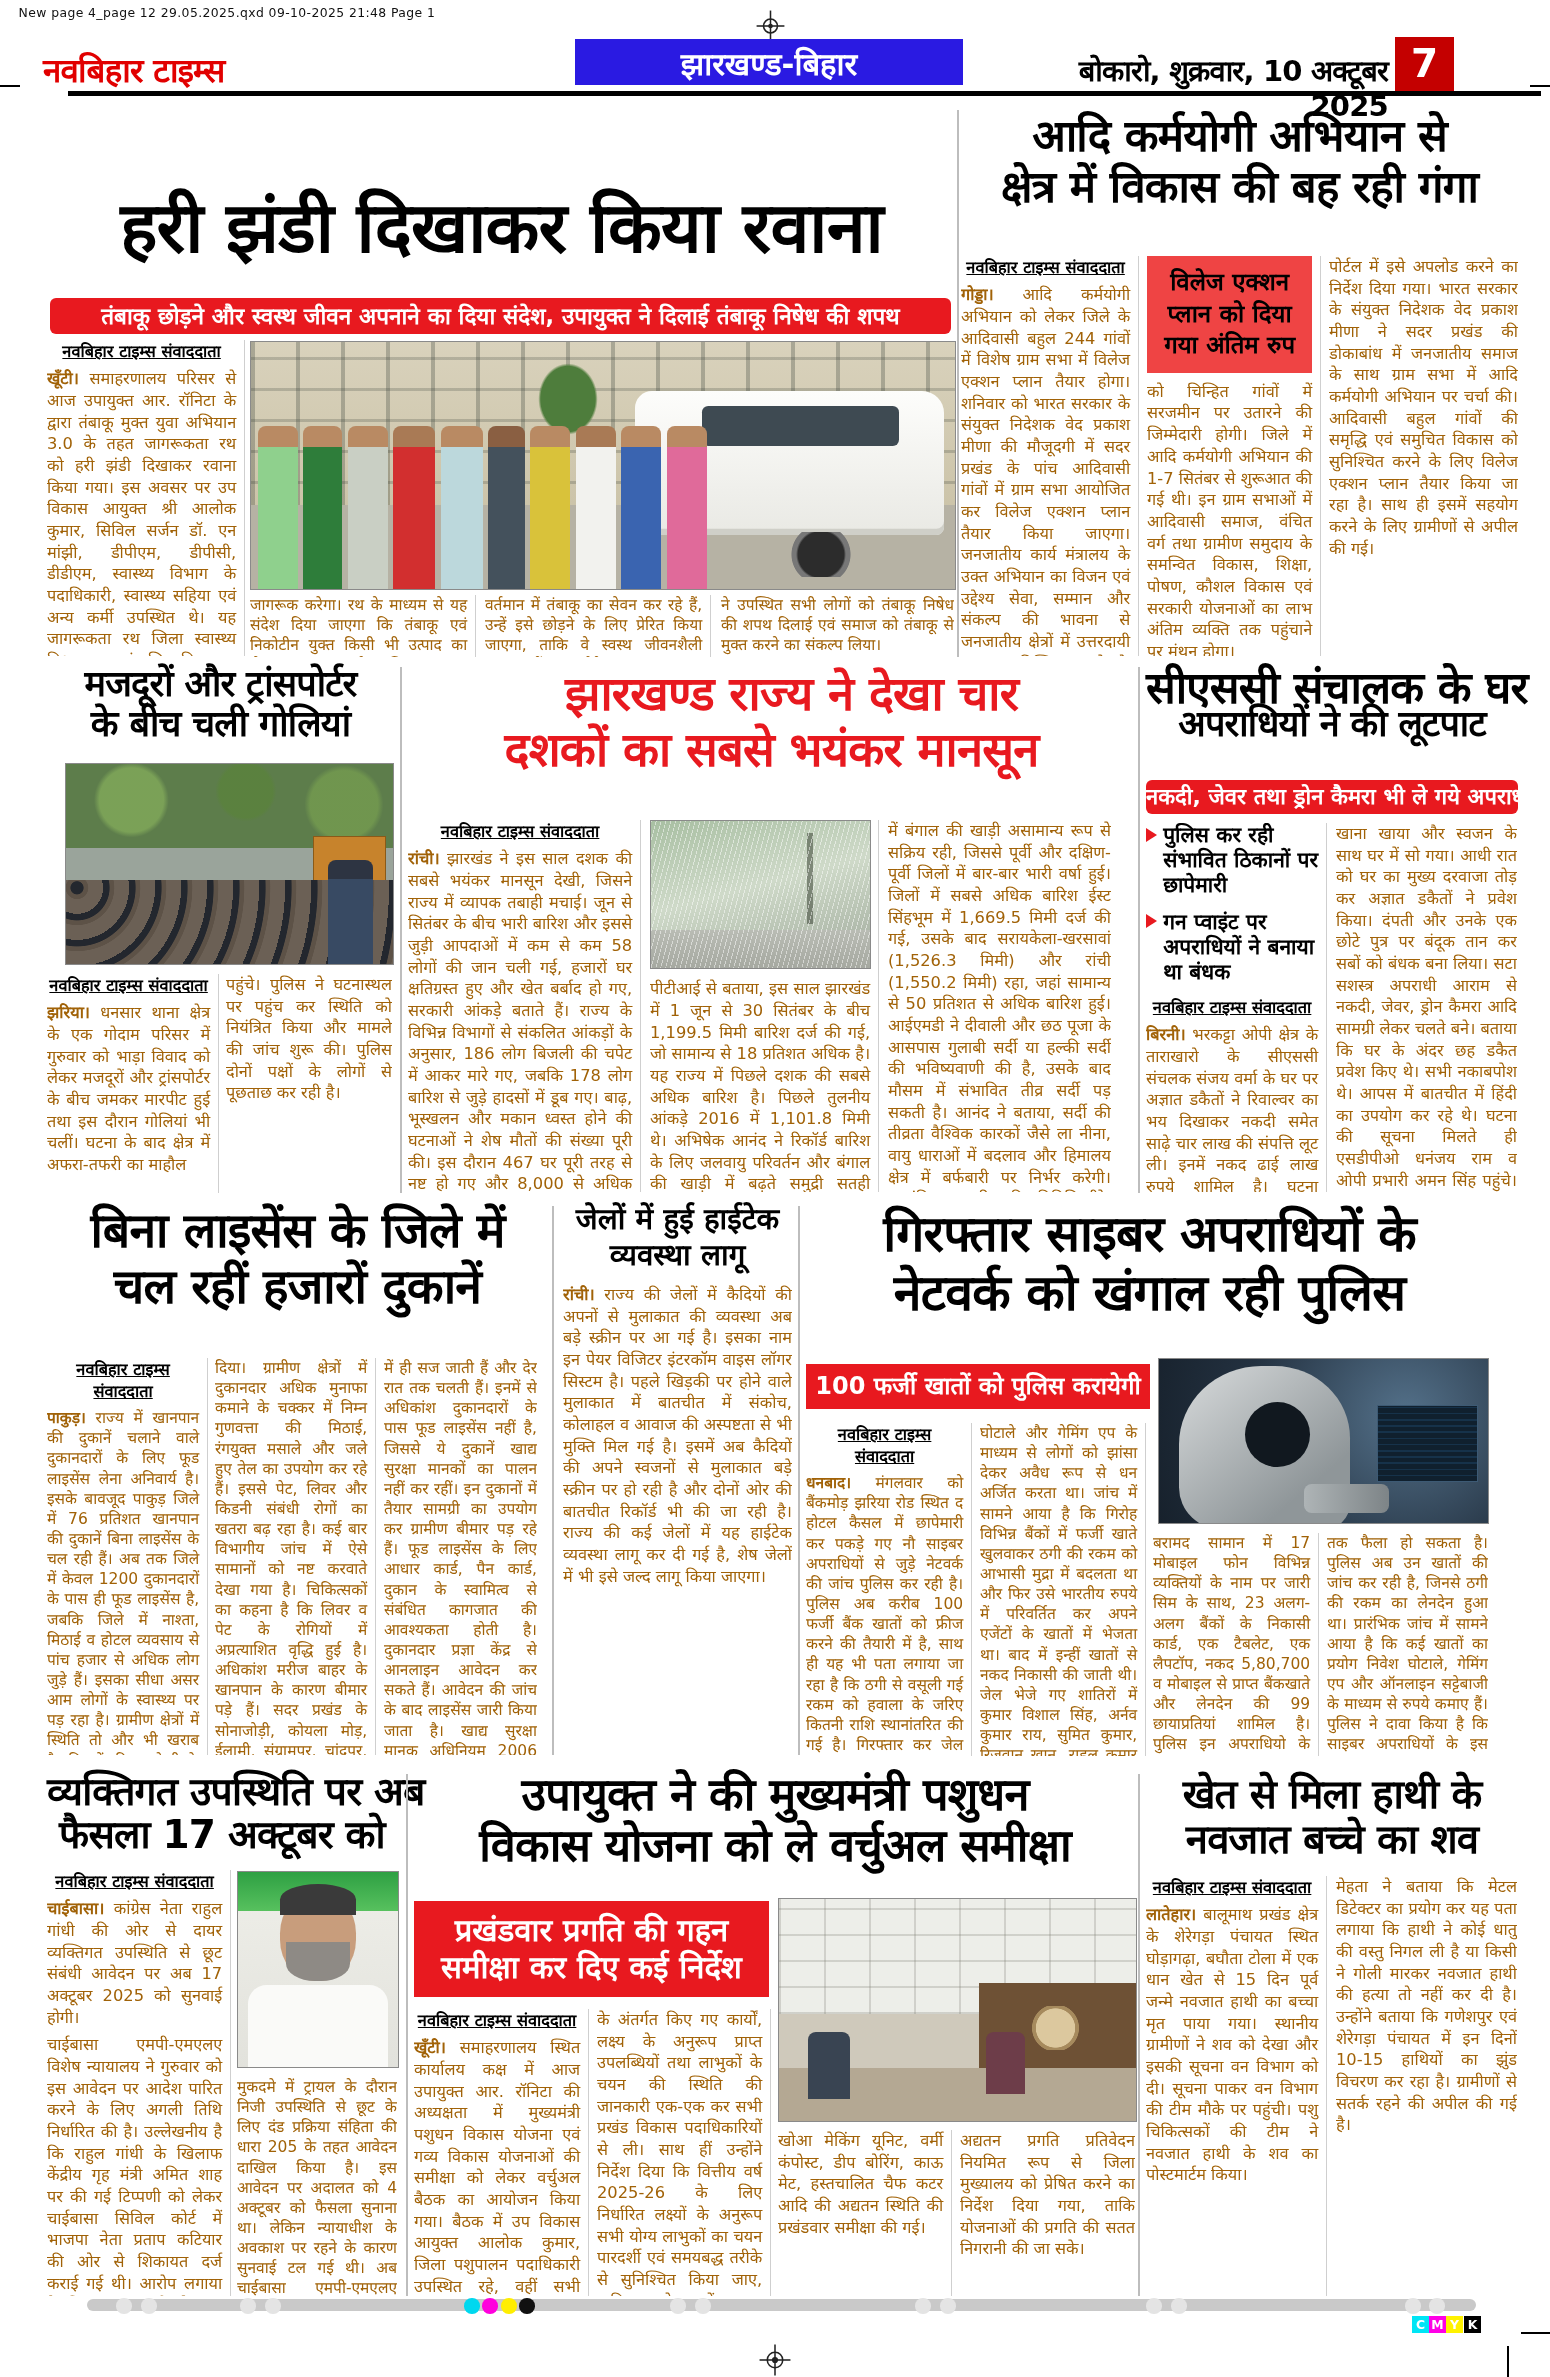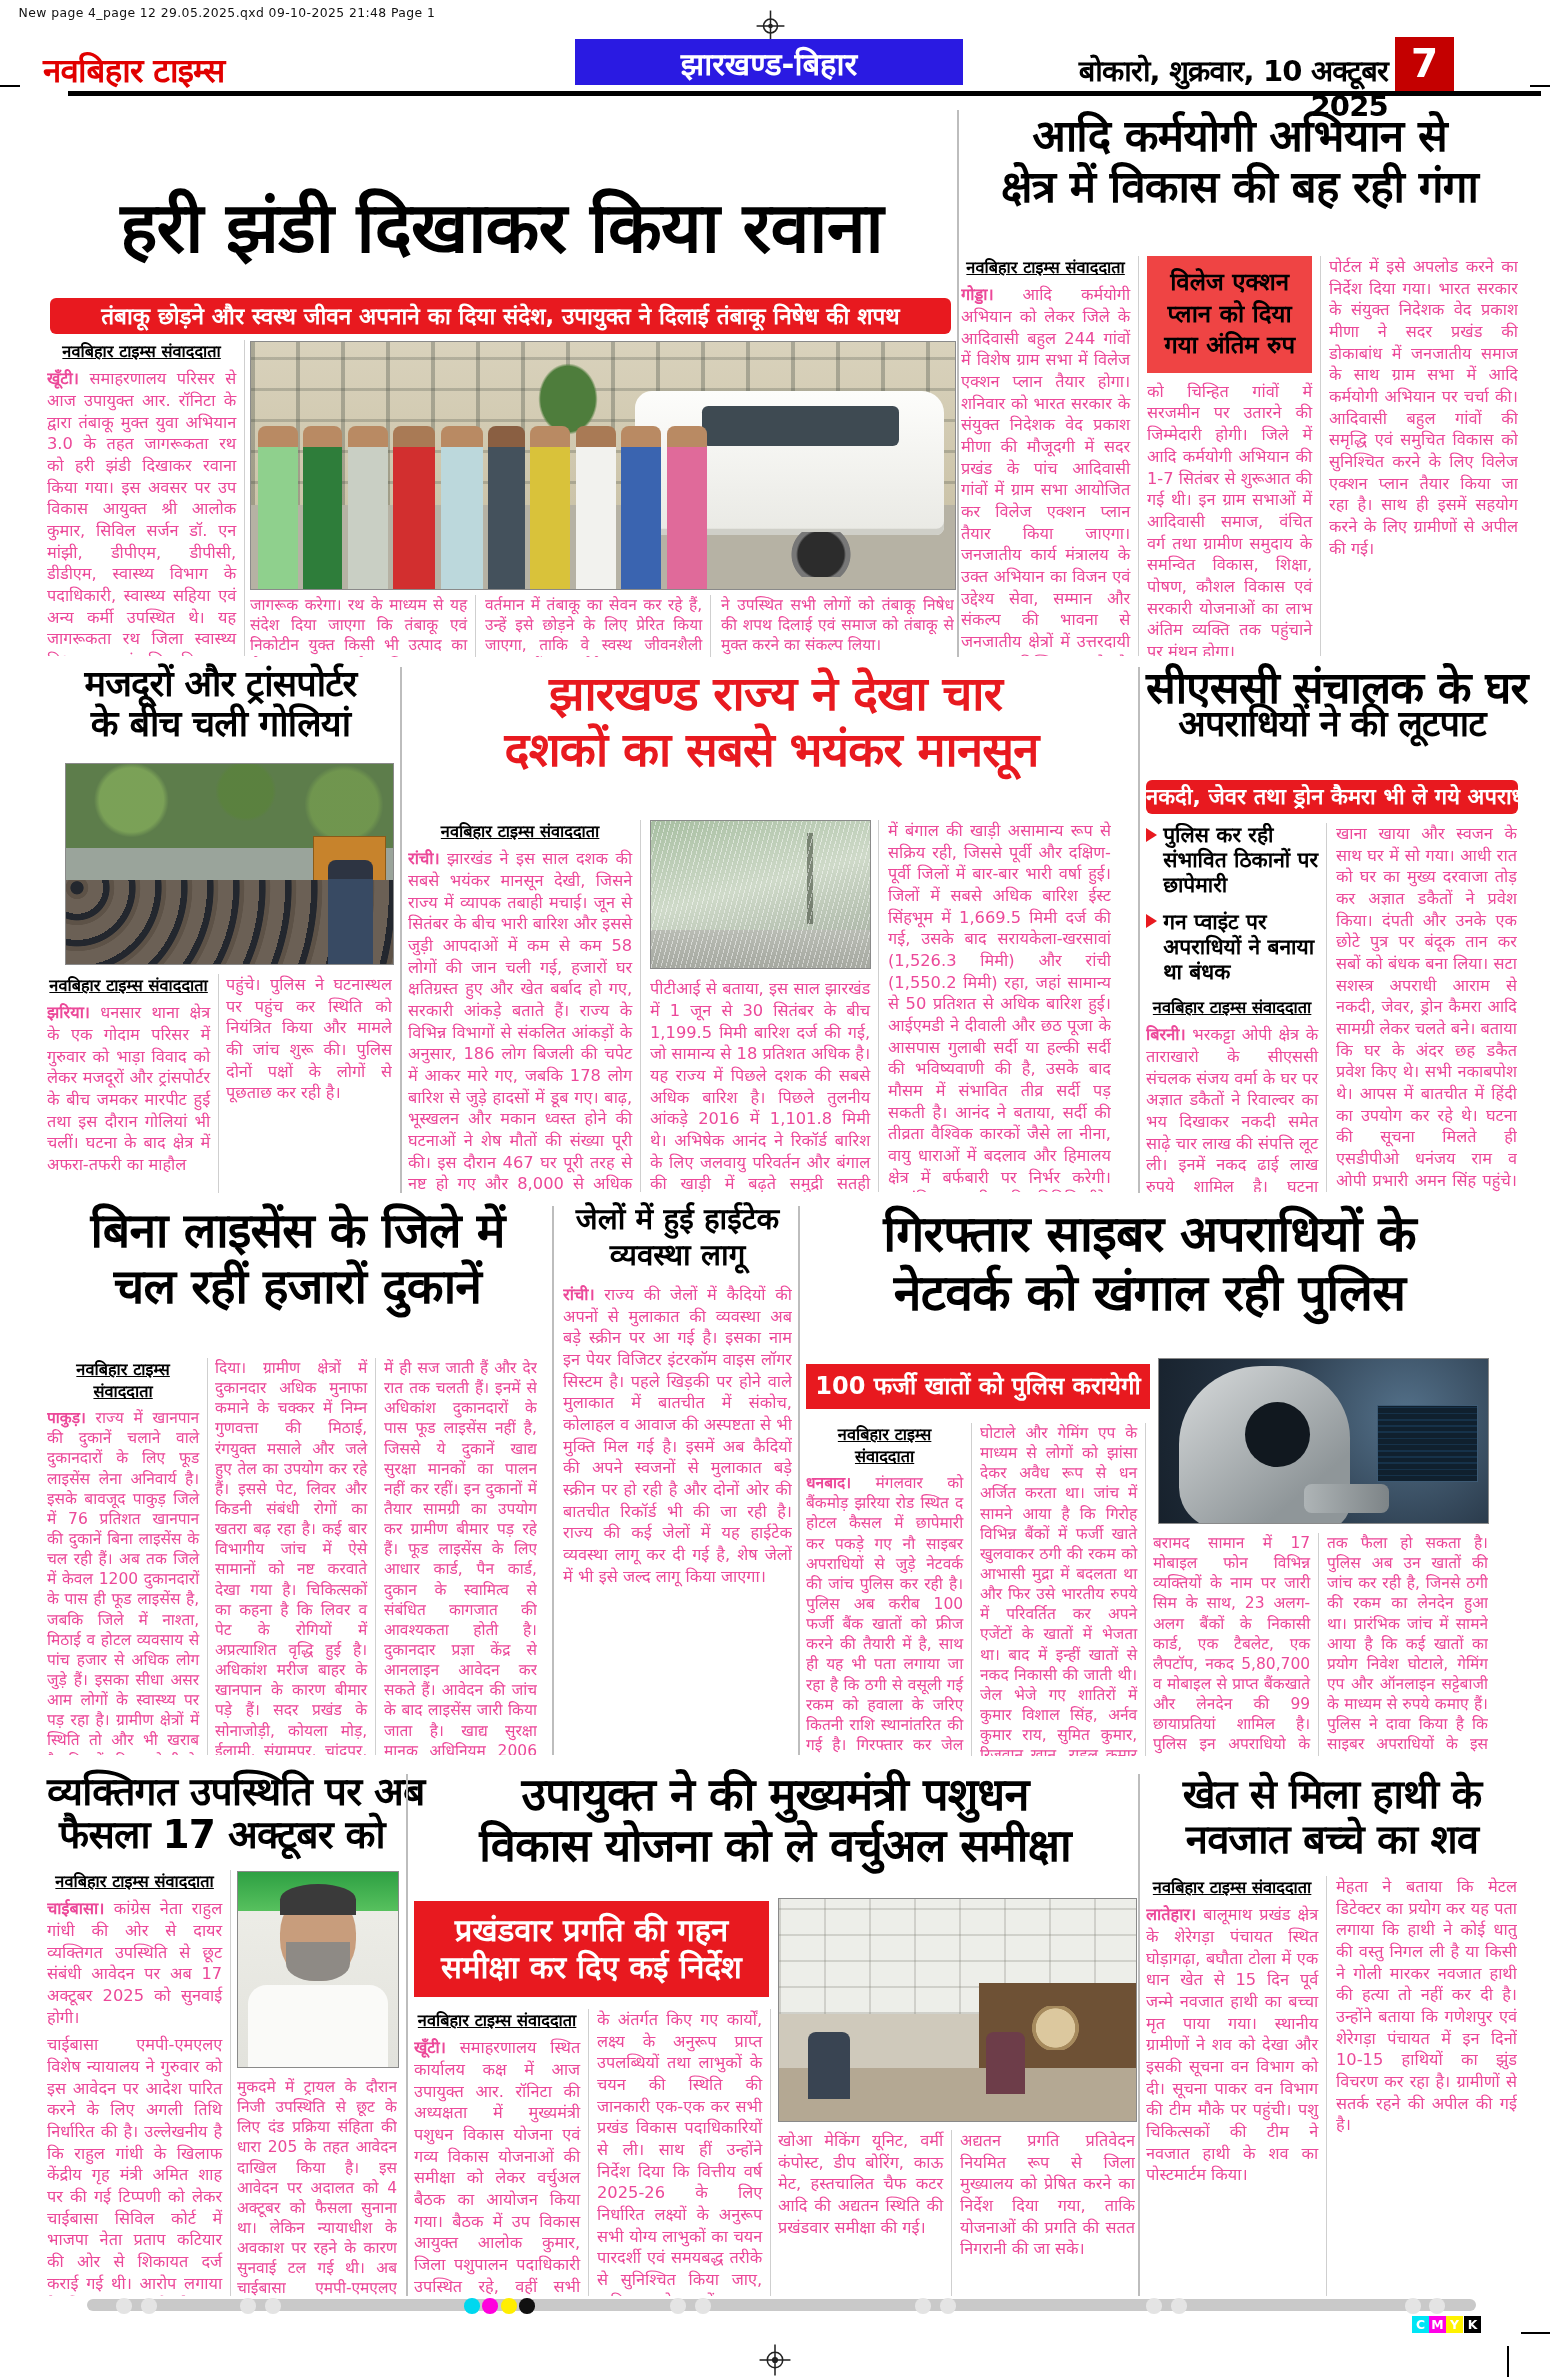"पोर्टल में इसे अपलोड करने" .body-text { color: #ec4899 -> #a16207 }
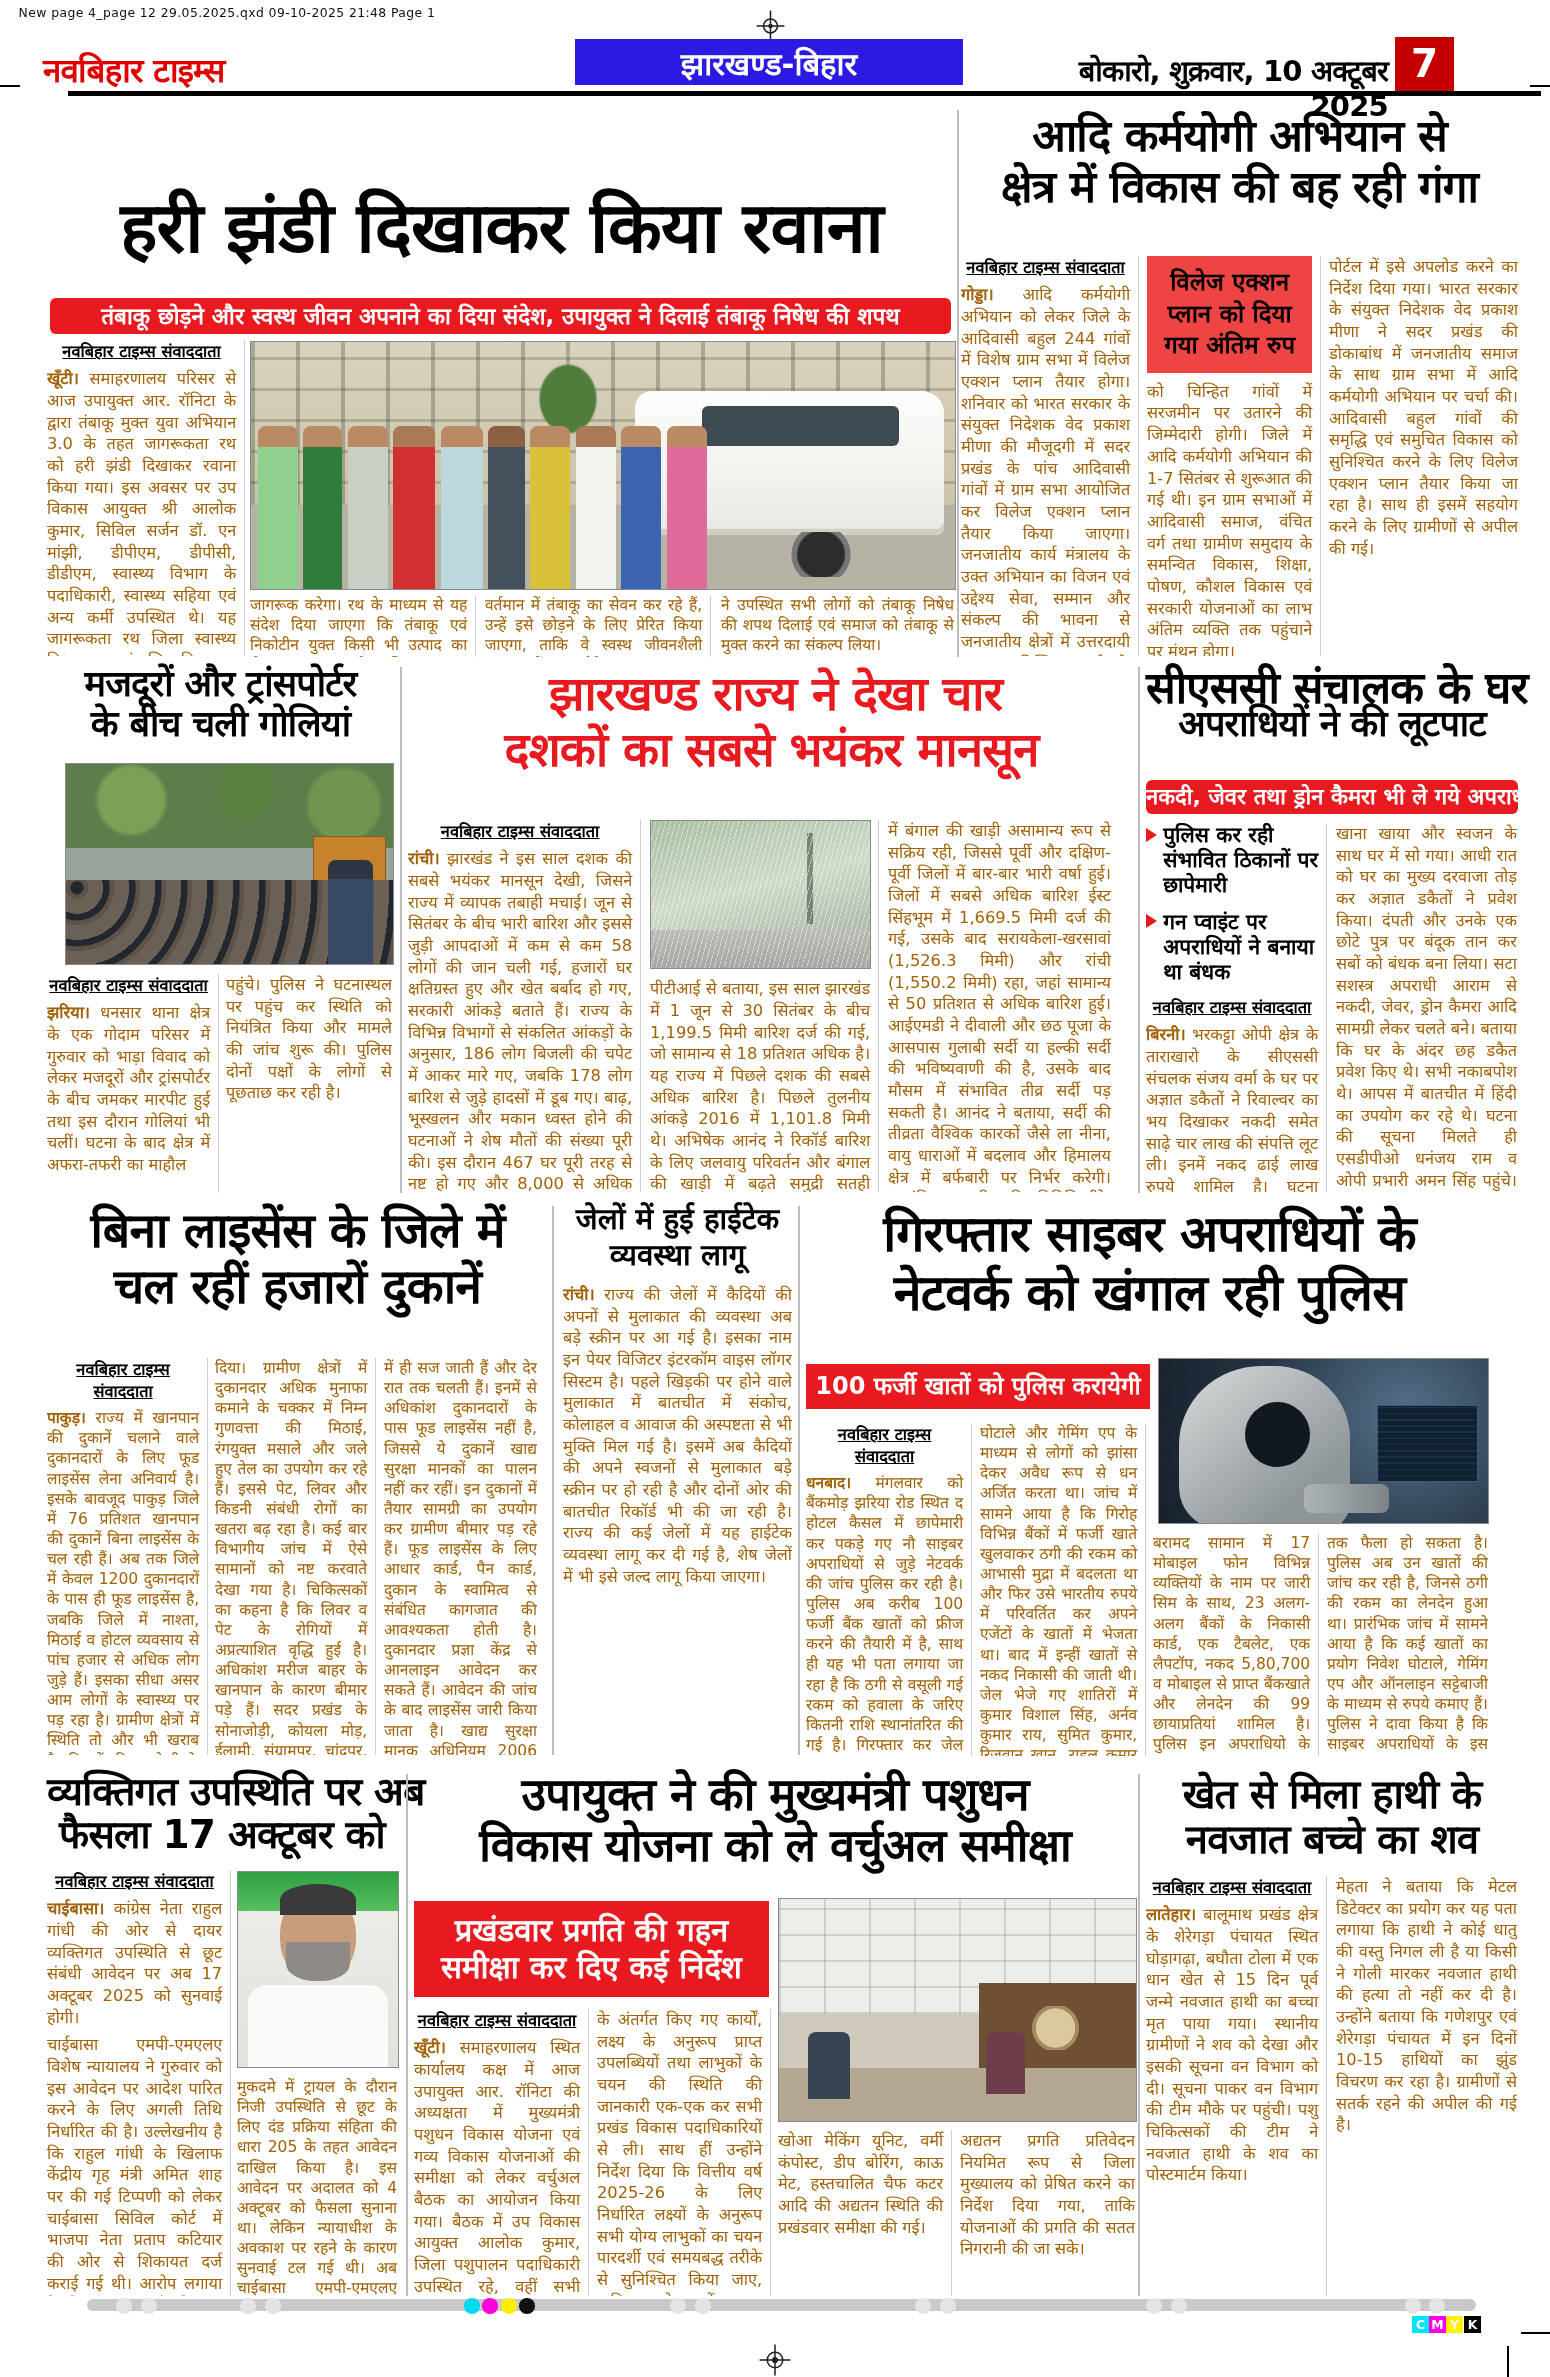"झारखण्ड राज्य ने देखा चार" div.abs { left: 412px -> 428px }
